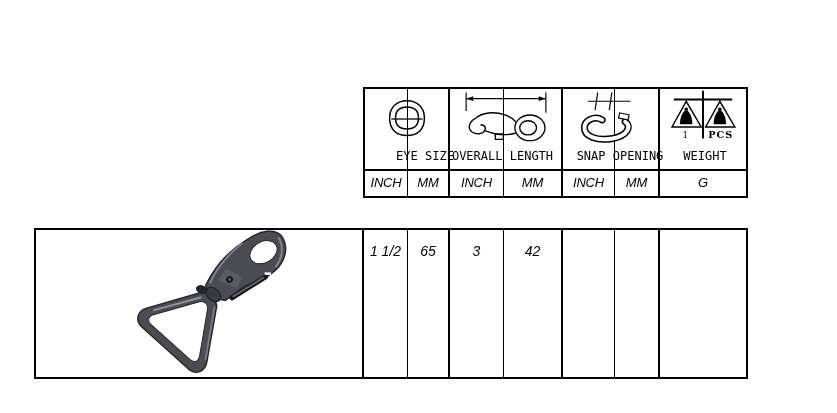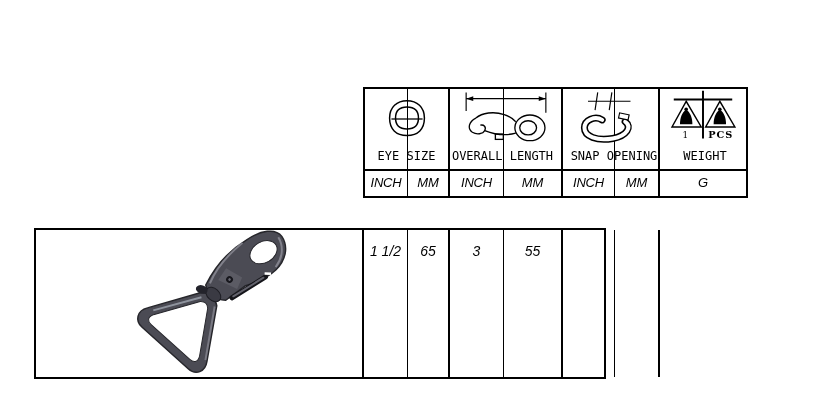"EYE SIZE" div.group-label { left: 0 -> 12px; width: 83px -> 96px }
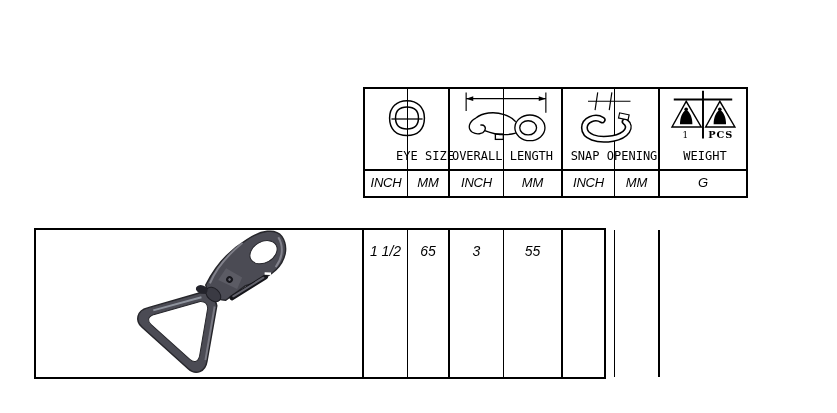"SNAP OPENING" div.group-label { left: 196px -> 202px }
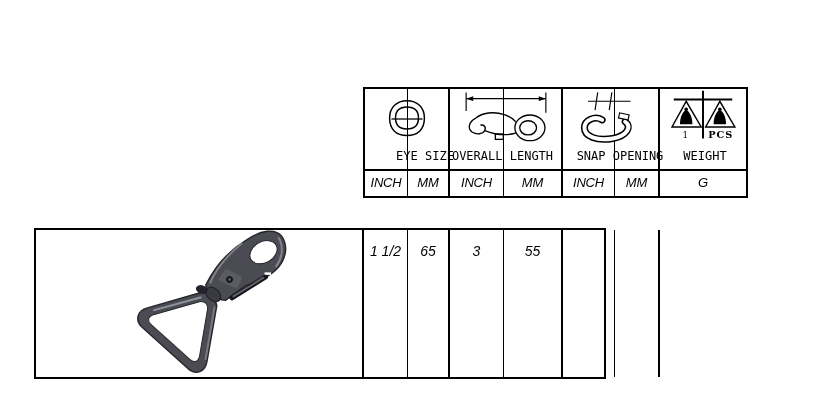"1 1/2" #product-table { width: 572px -> 714px }
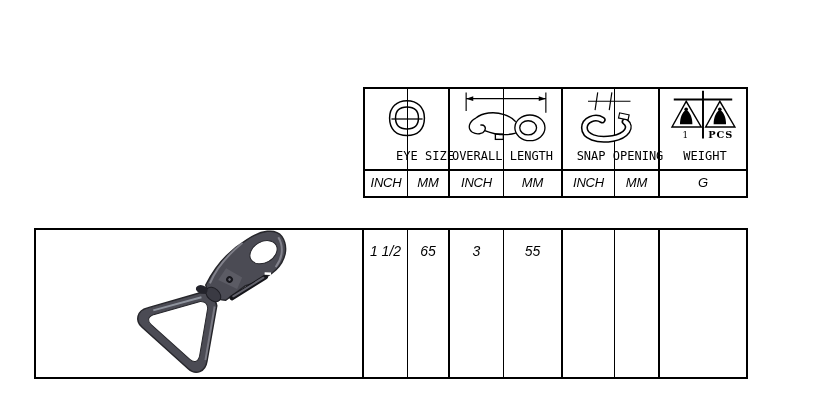"55" div.cell { text: 55 -> 42 }
